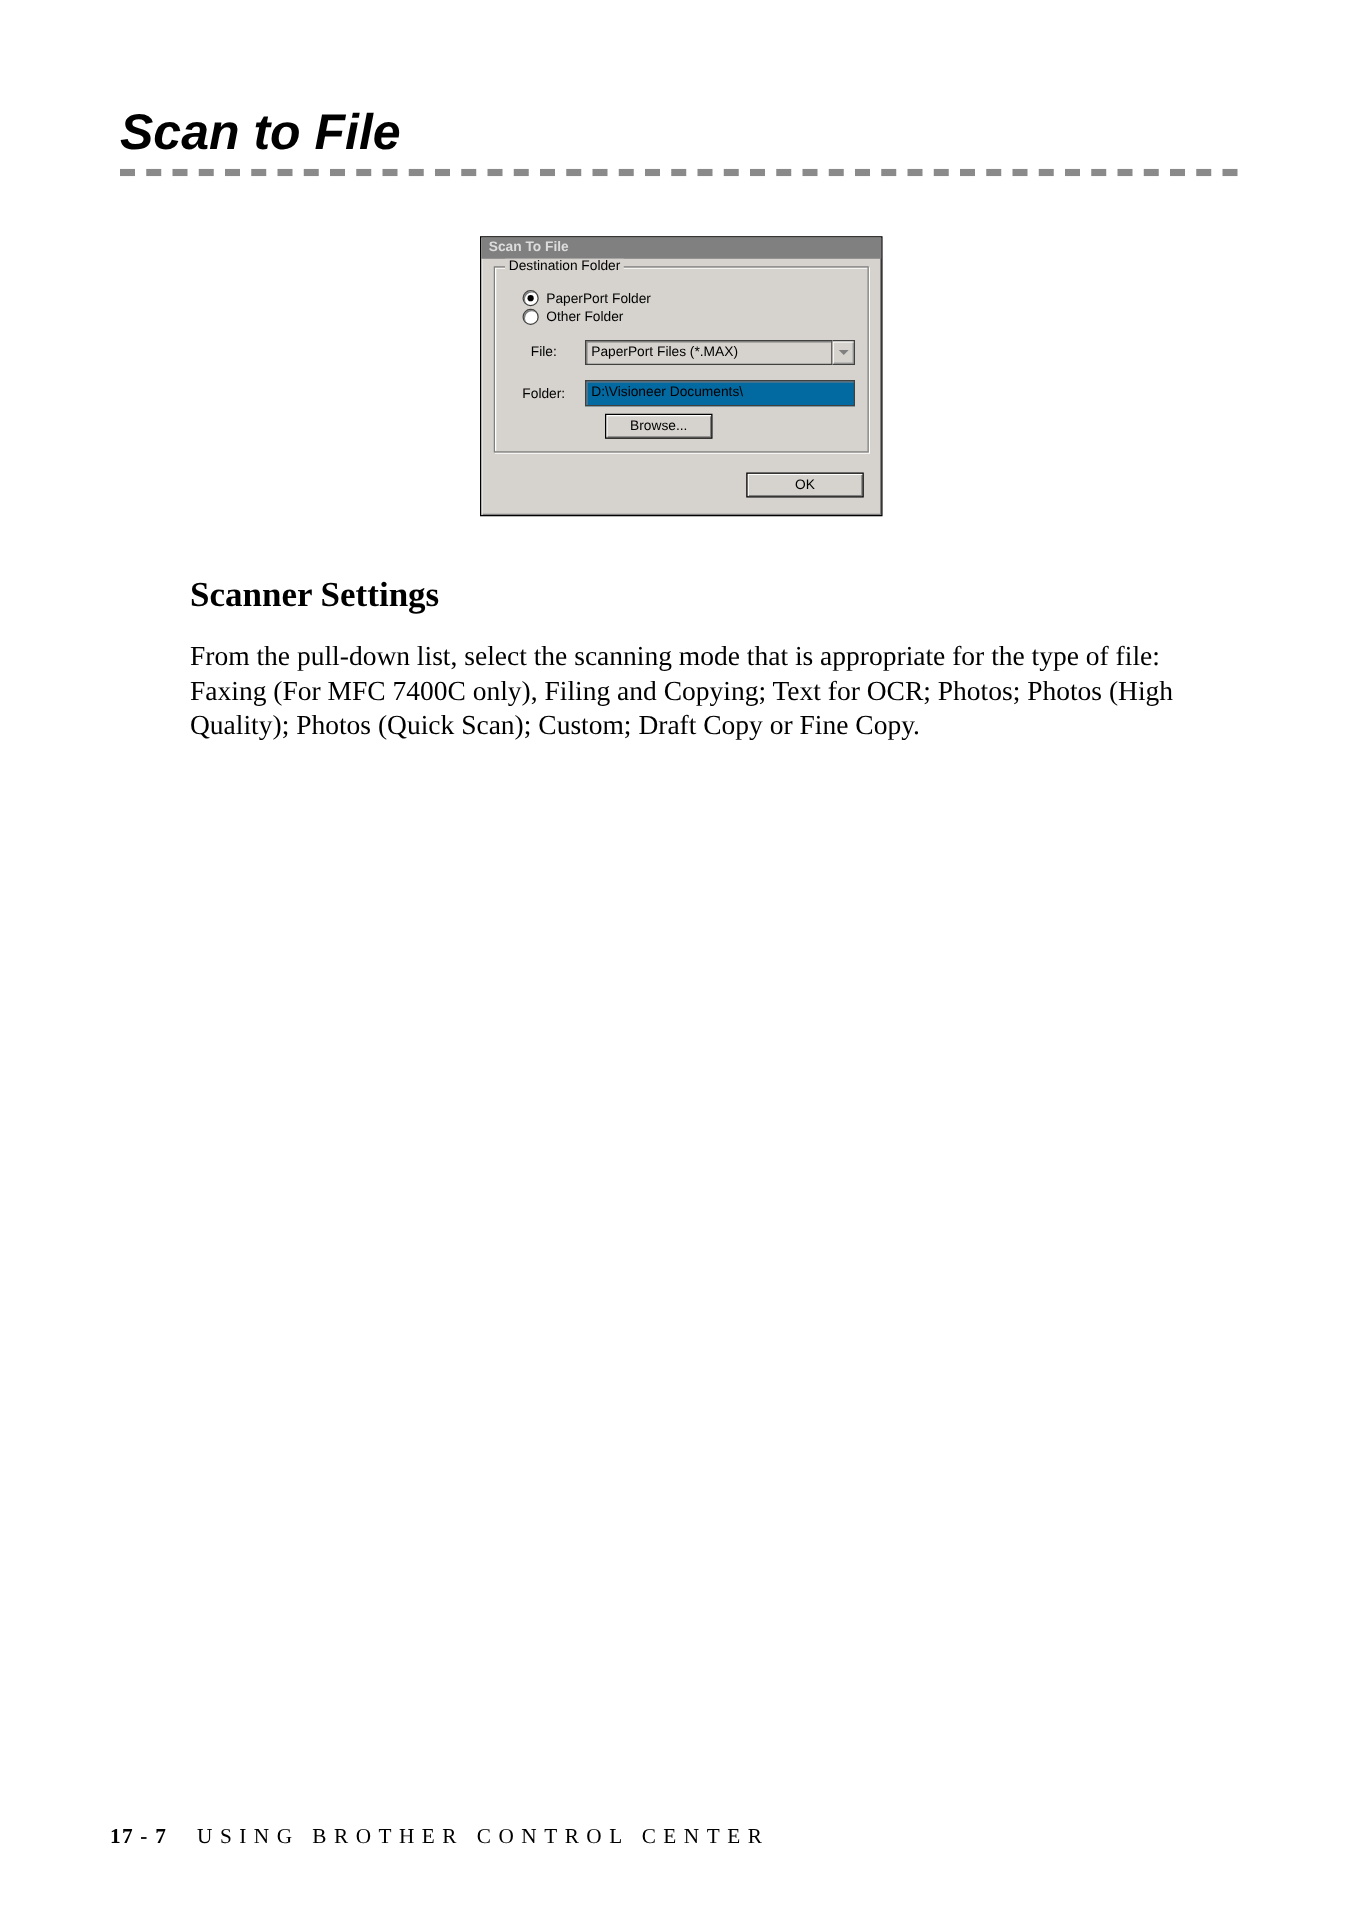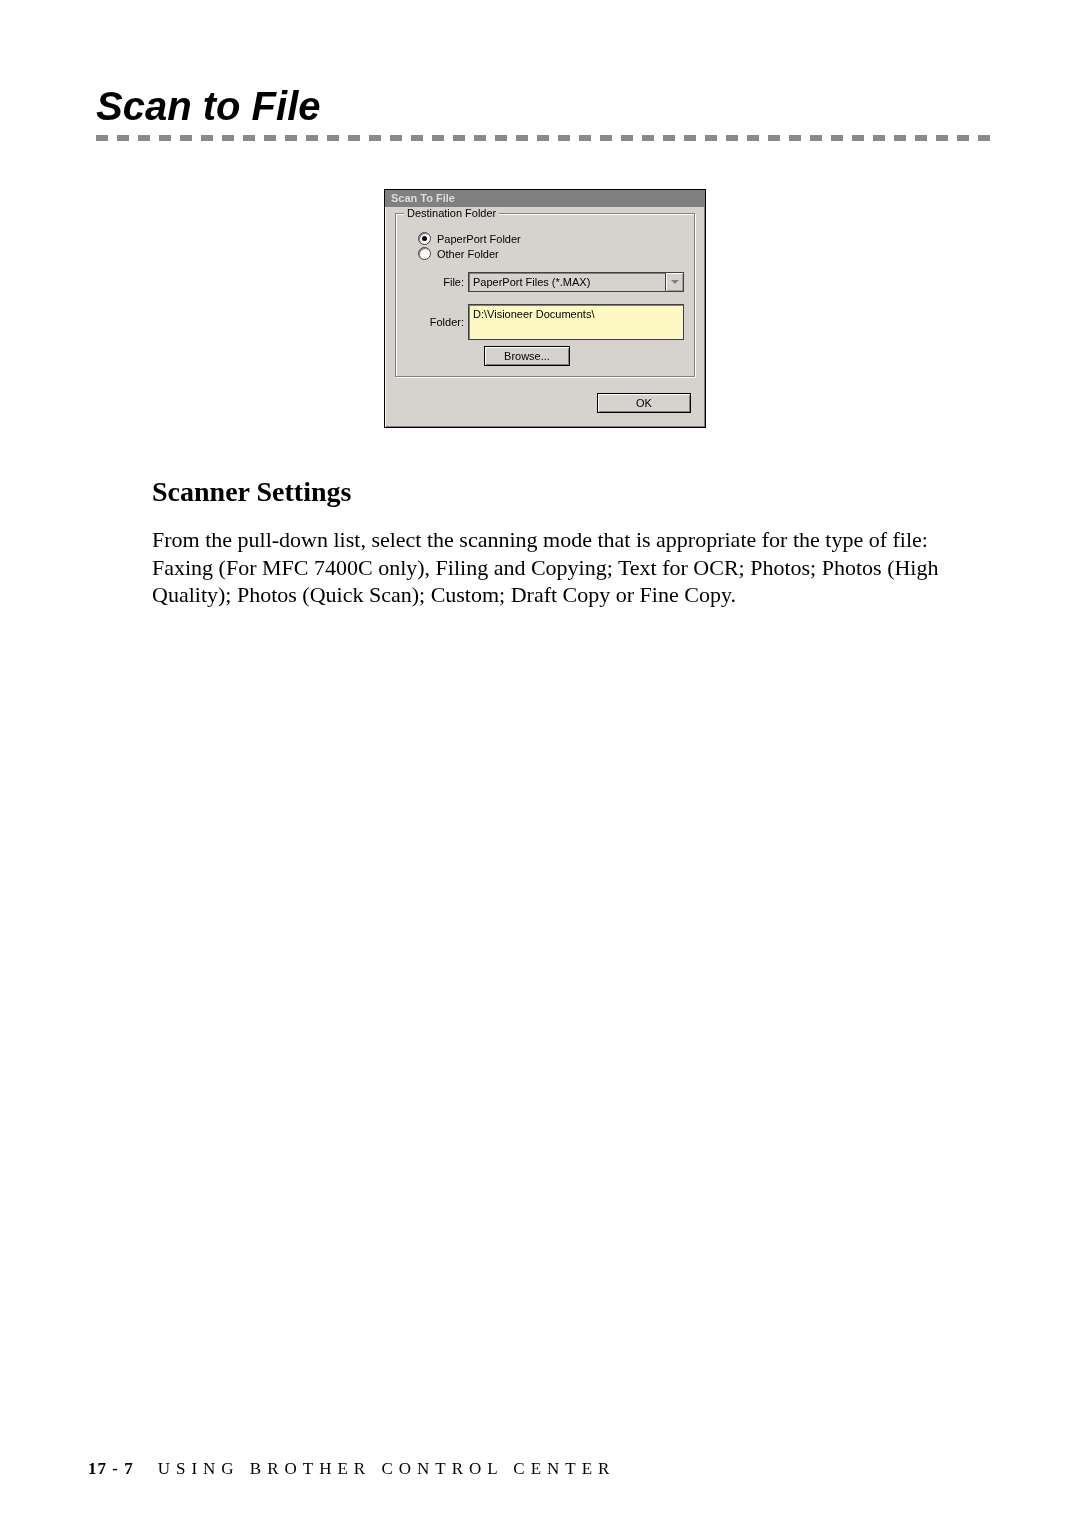"File:" .form-label { text-align: right -> center }
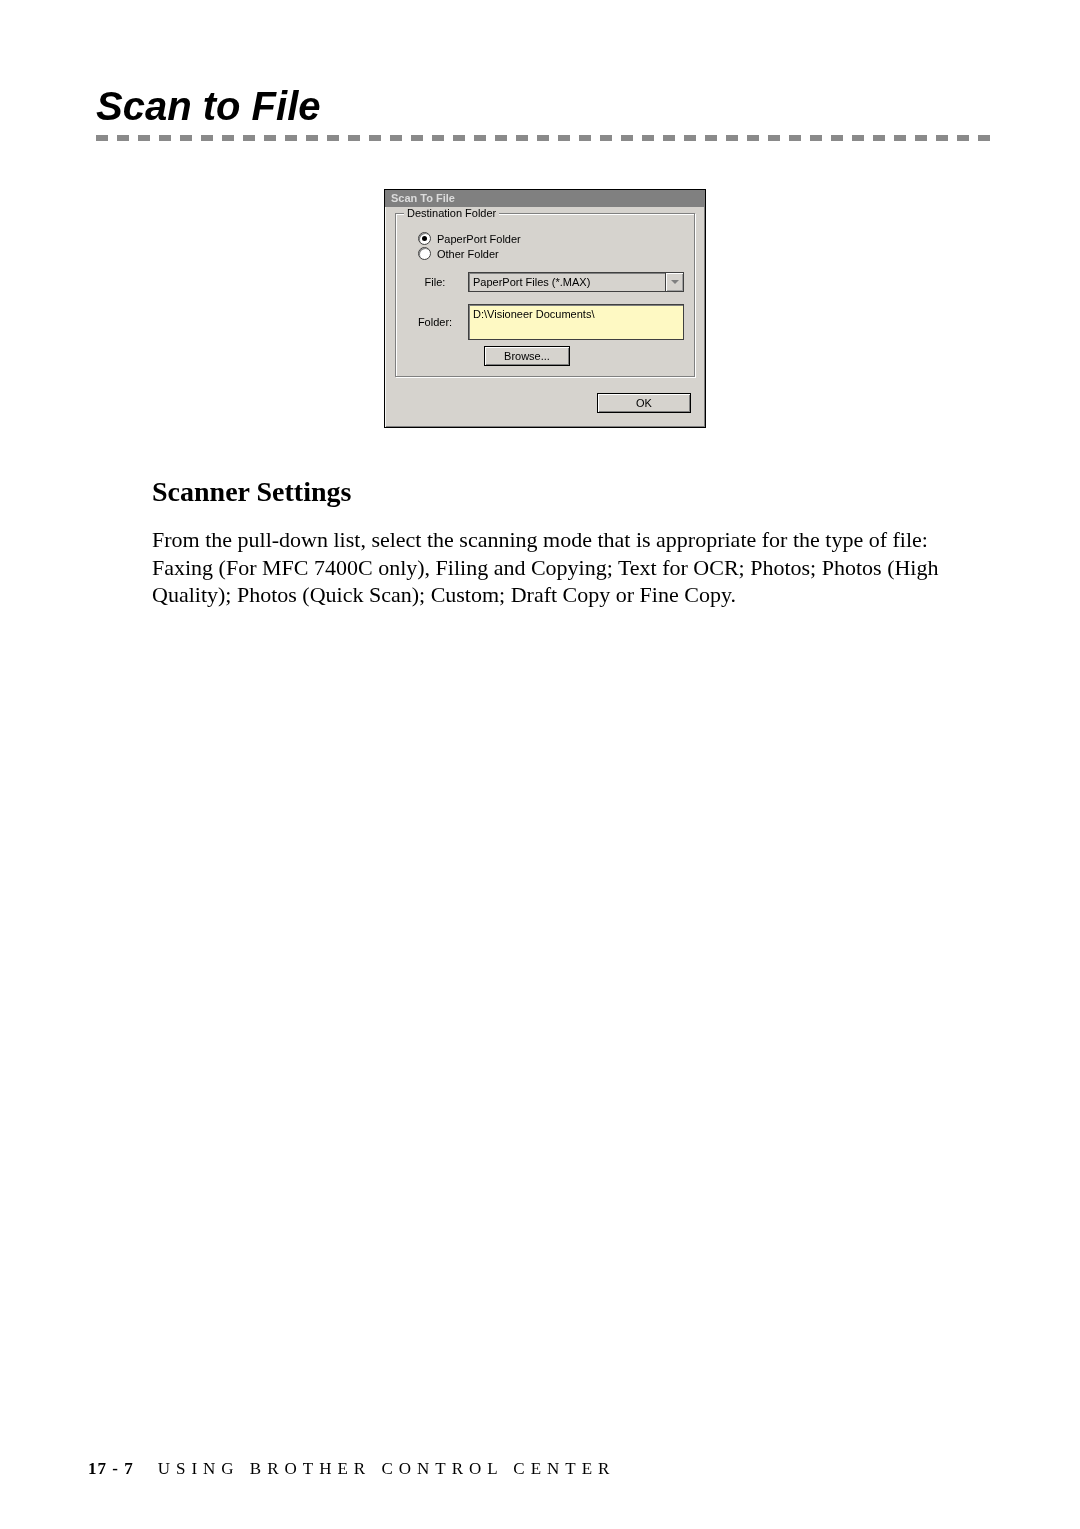"D:\Visioneer Documents\" .textbox { background: #fef9c3 -> #0369a1; height: 36px -> 21px }
